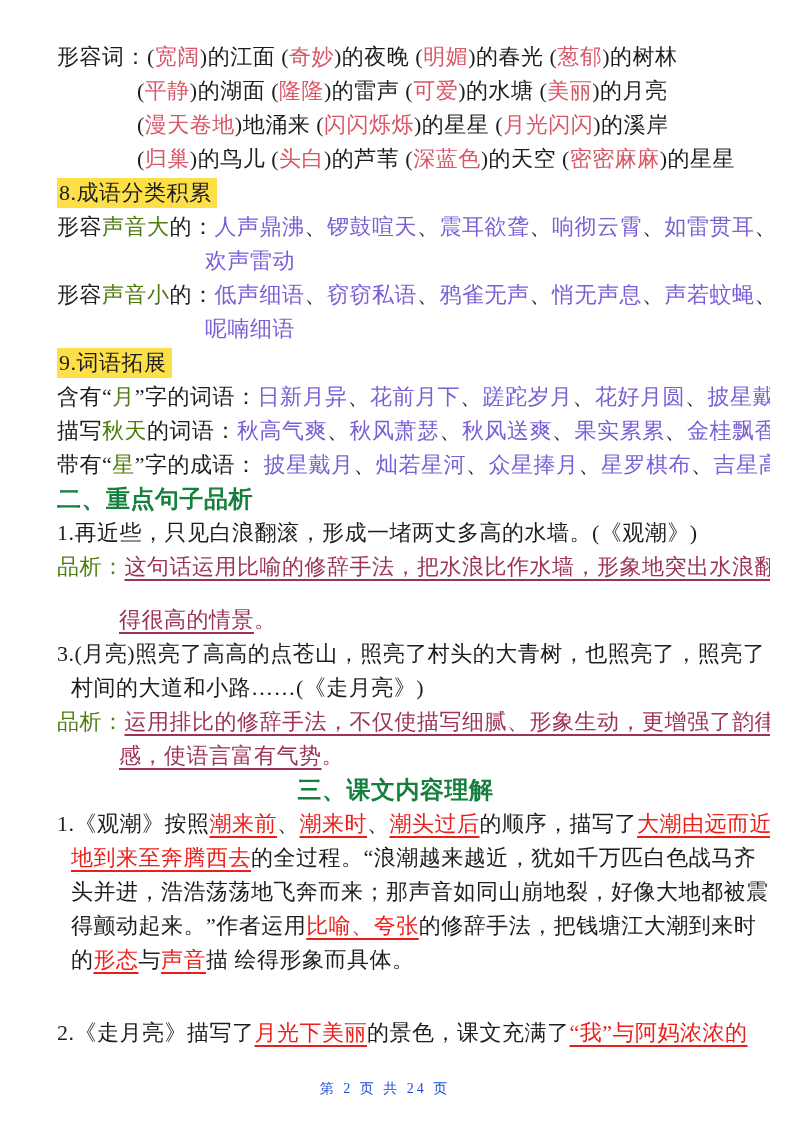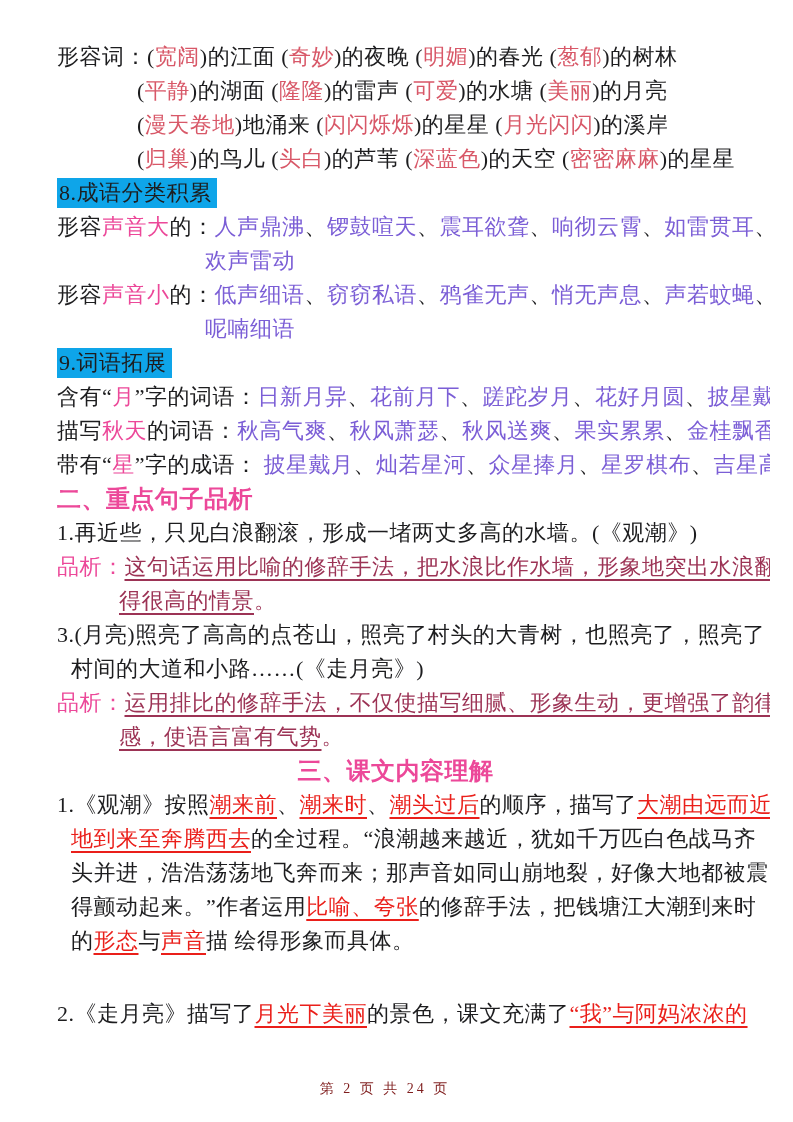"8.成语分类积累" .s-peach .hl-box { background: #0ea5e9 -> #fde047 }
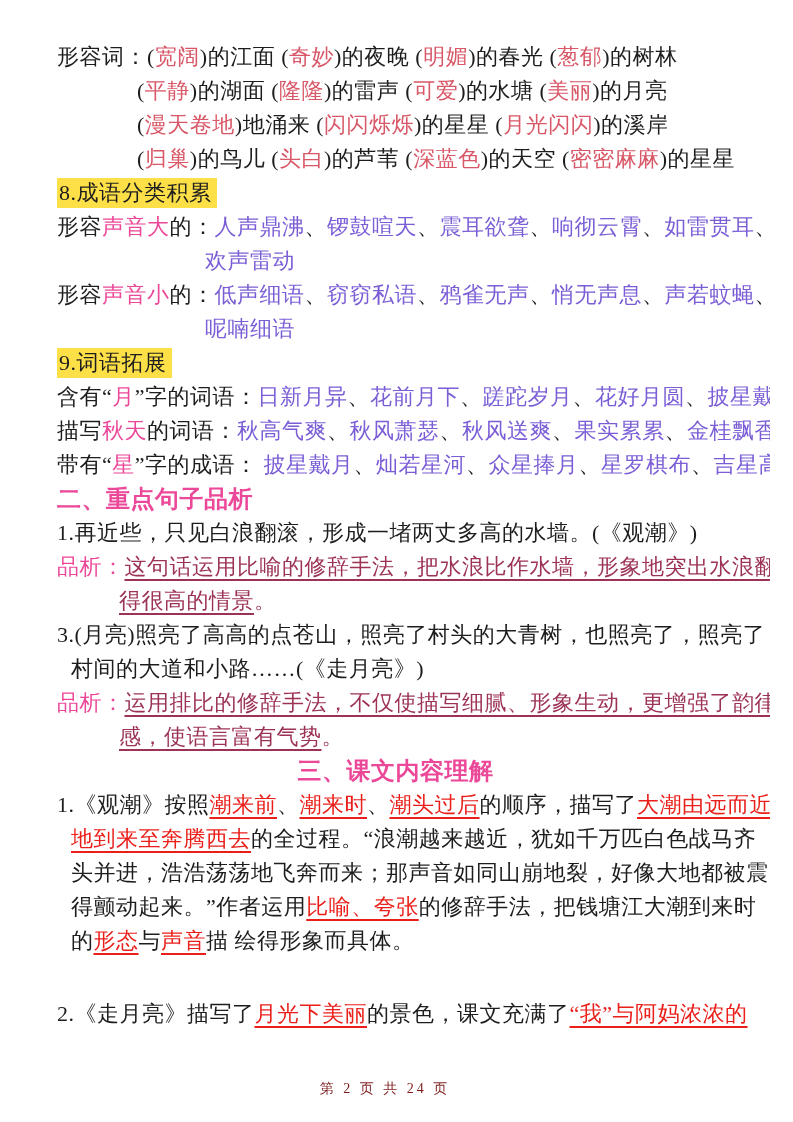"声音大" .c-blue { color: #ec4899 -> #4d7c0f }
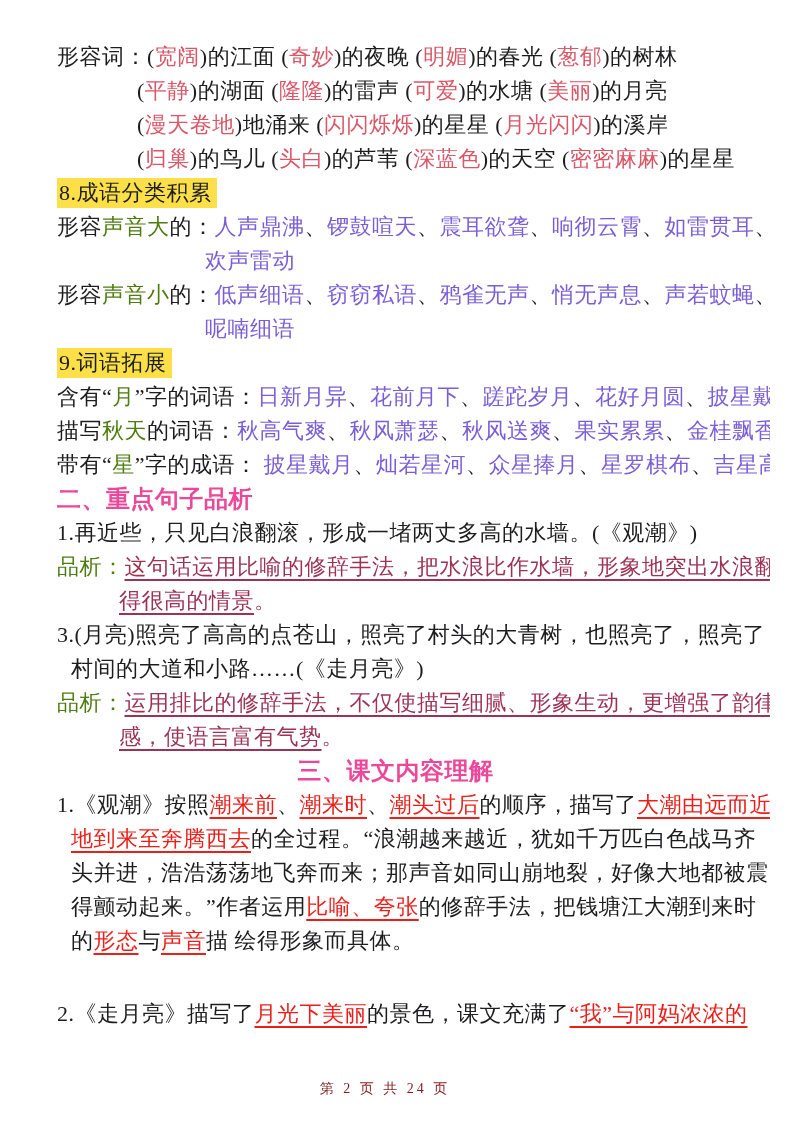"二、重点句子品析" .c-green { color: #ec4899 -> #15803d }
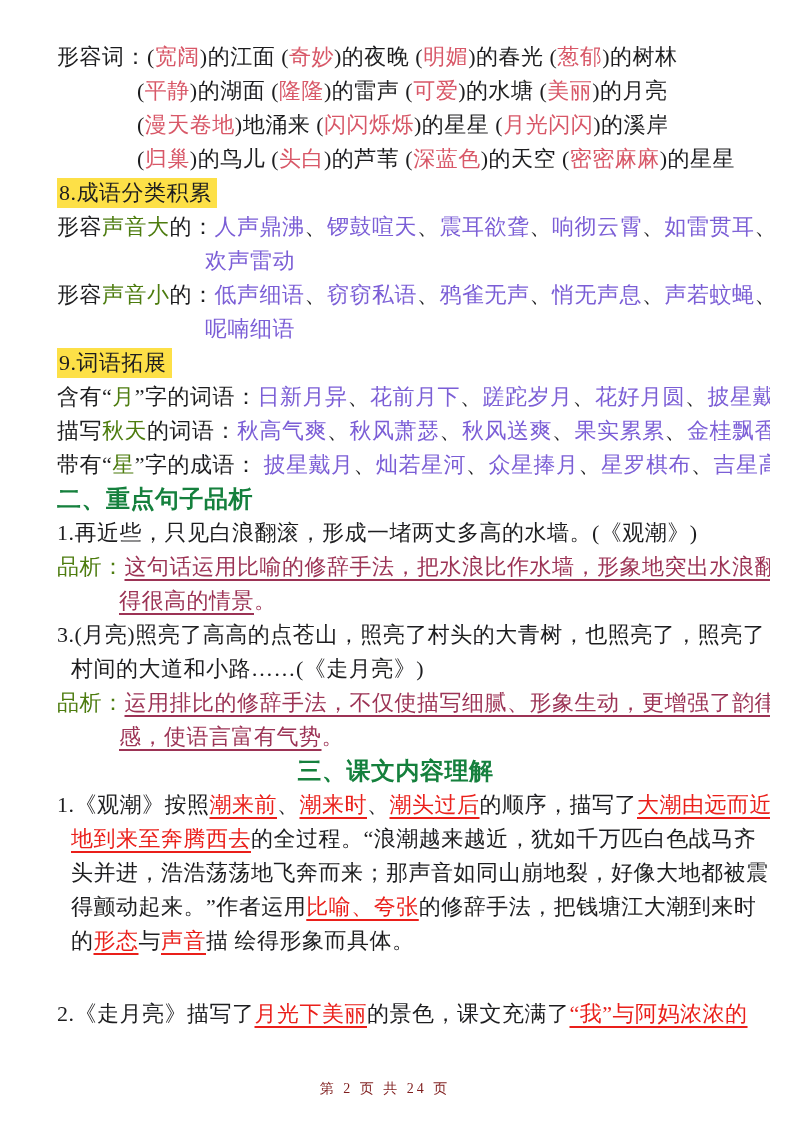"得很高的情景。" div.line { margin-top: none -> 19px }
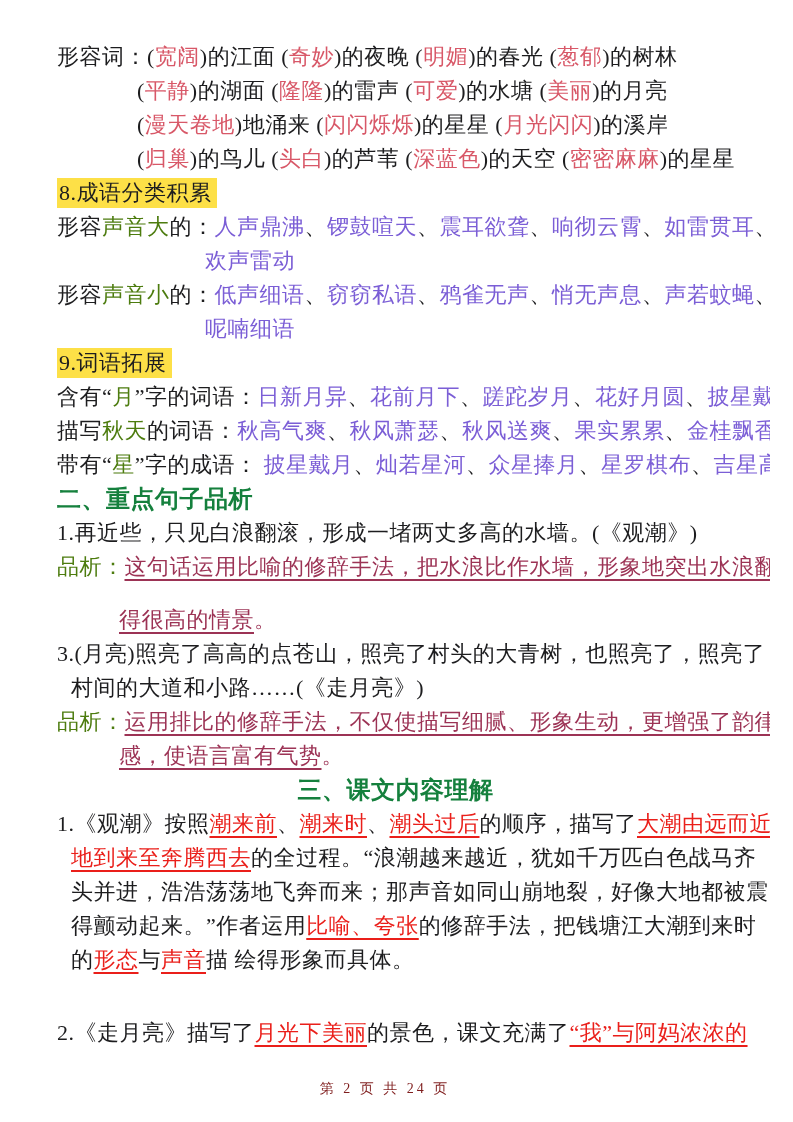"第 2 页 共 24" .footer { color: #7f1d1d -> #1d4ed8 }
